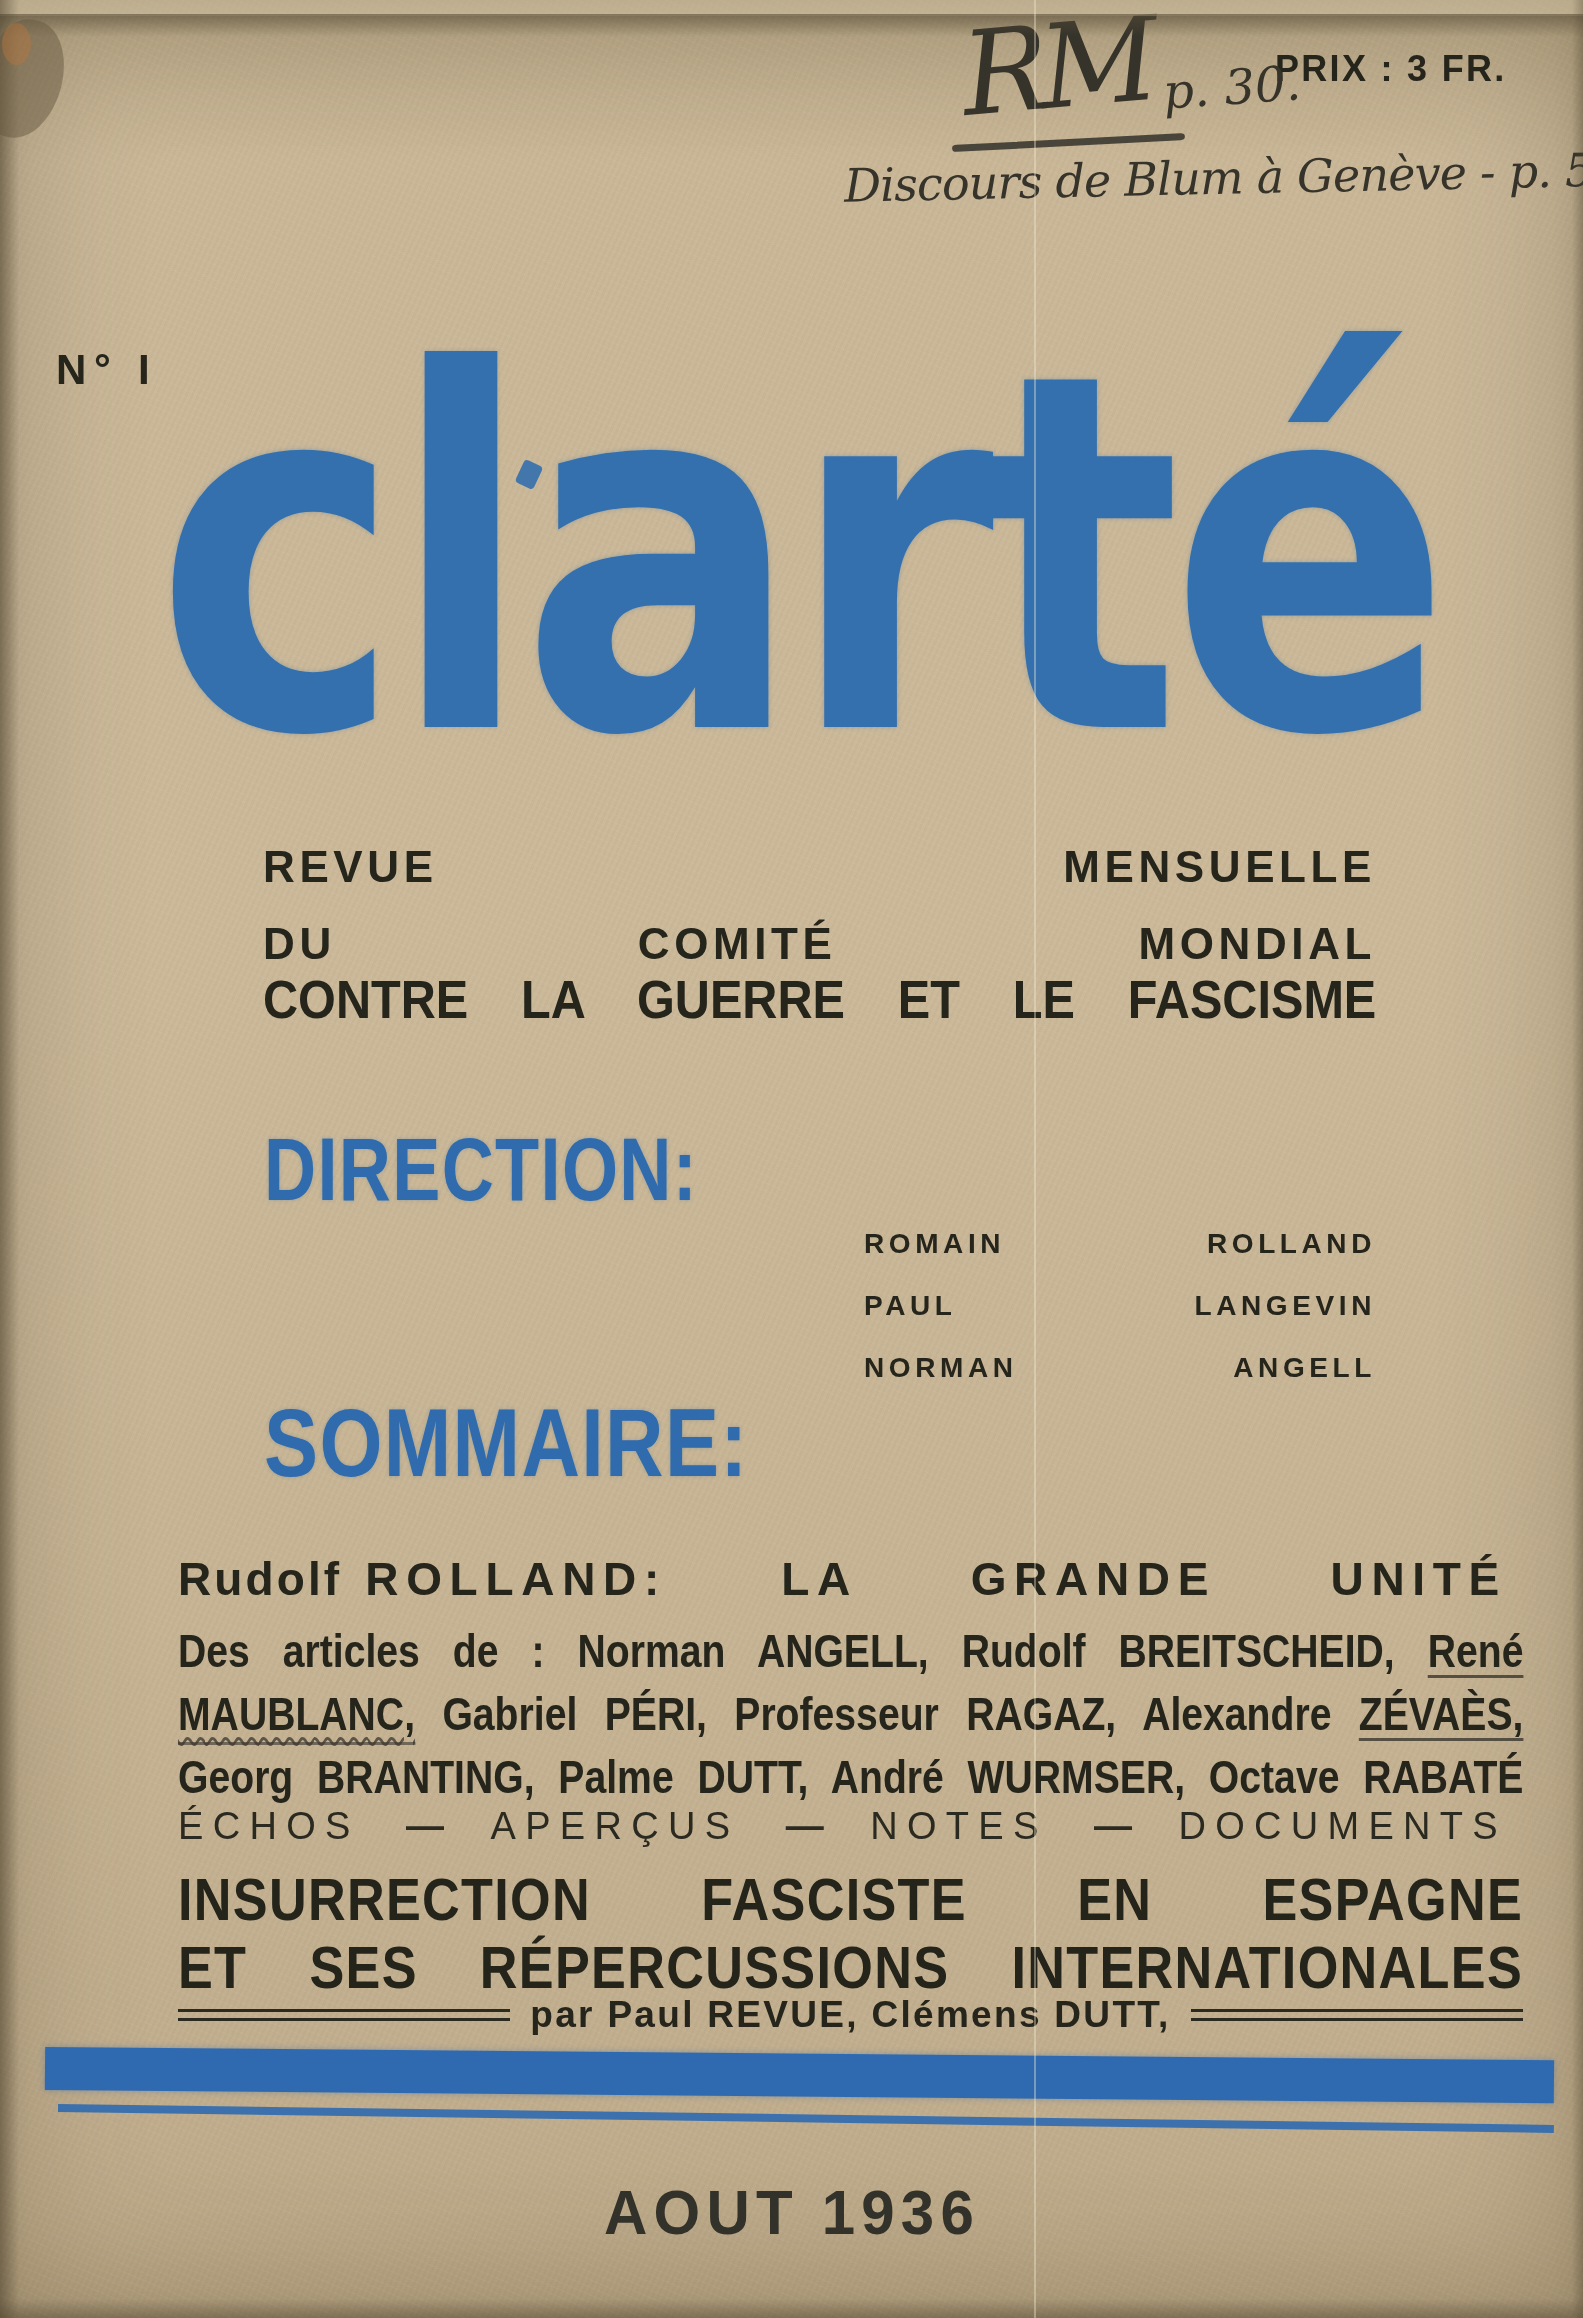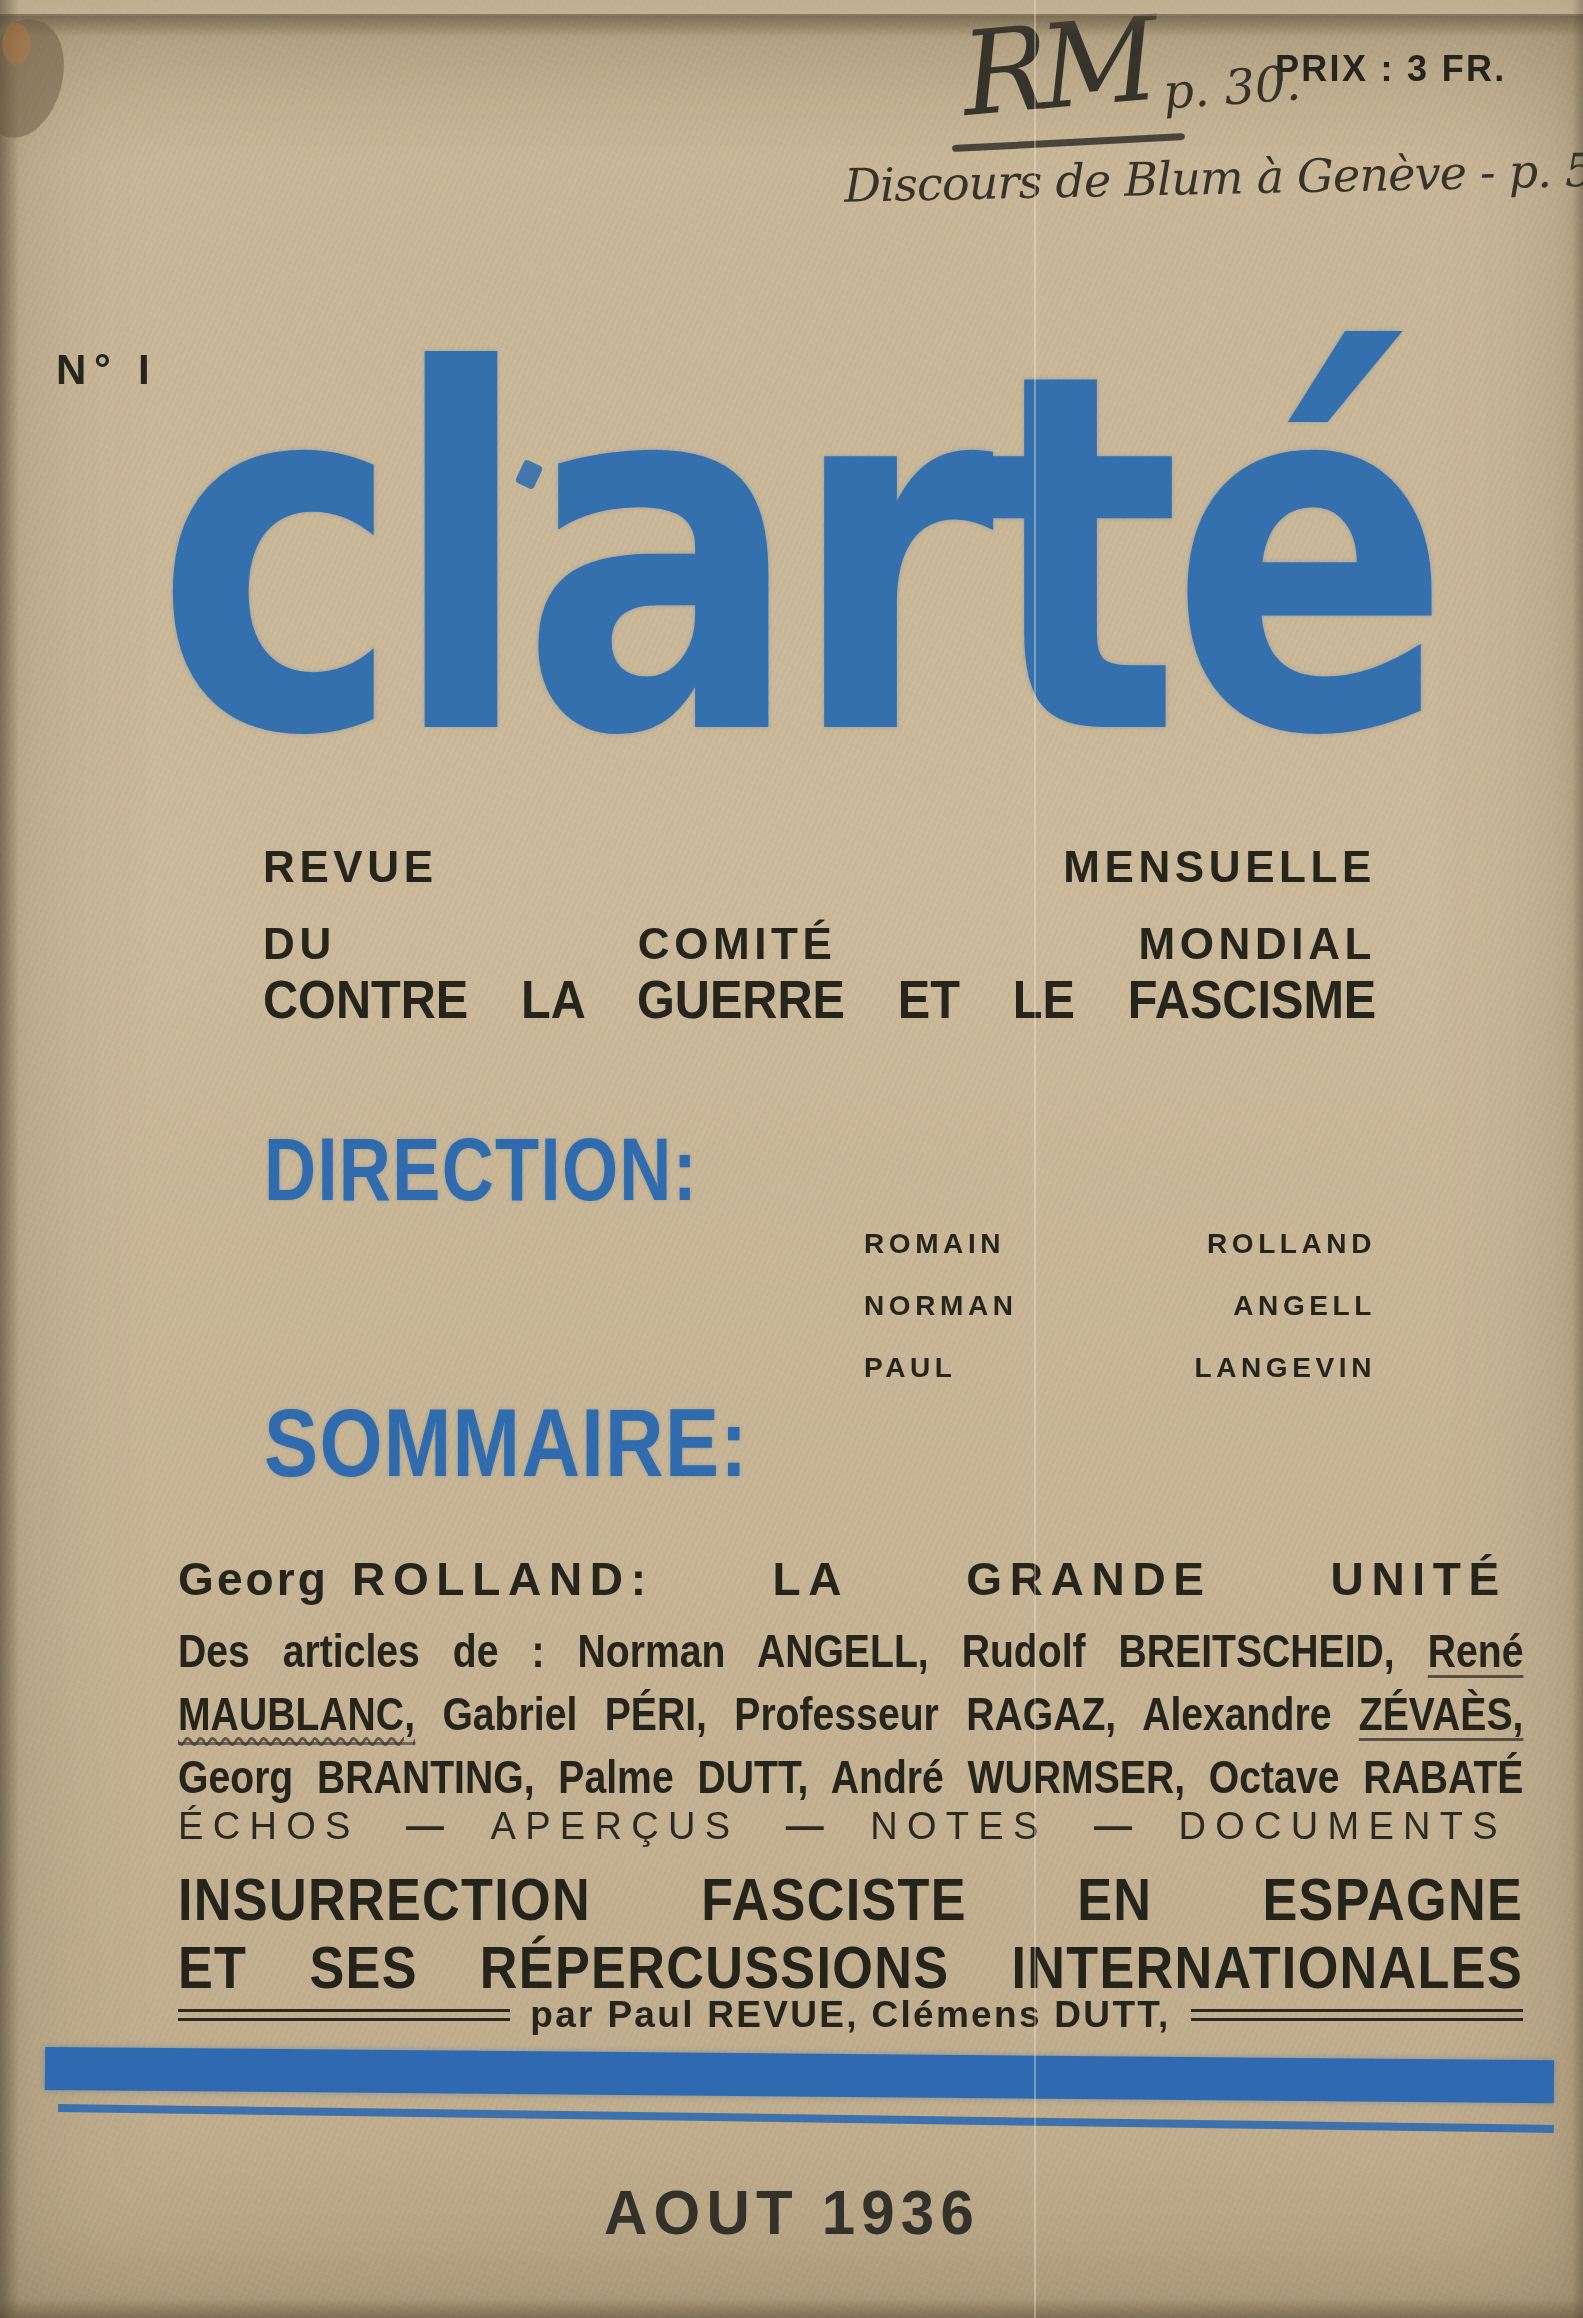"NORMAN ANGELL" div.director { order: before "PAUL LANGEVIN" -> after "PAUL LANGEVIN" }
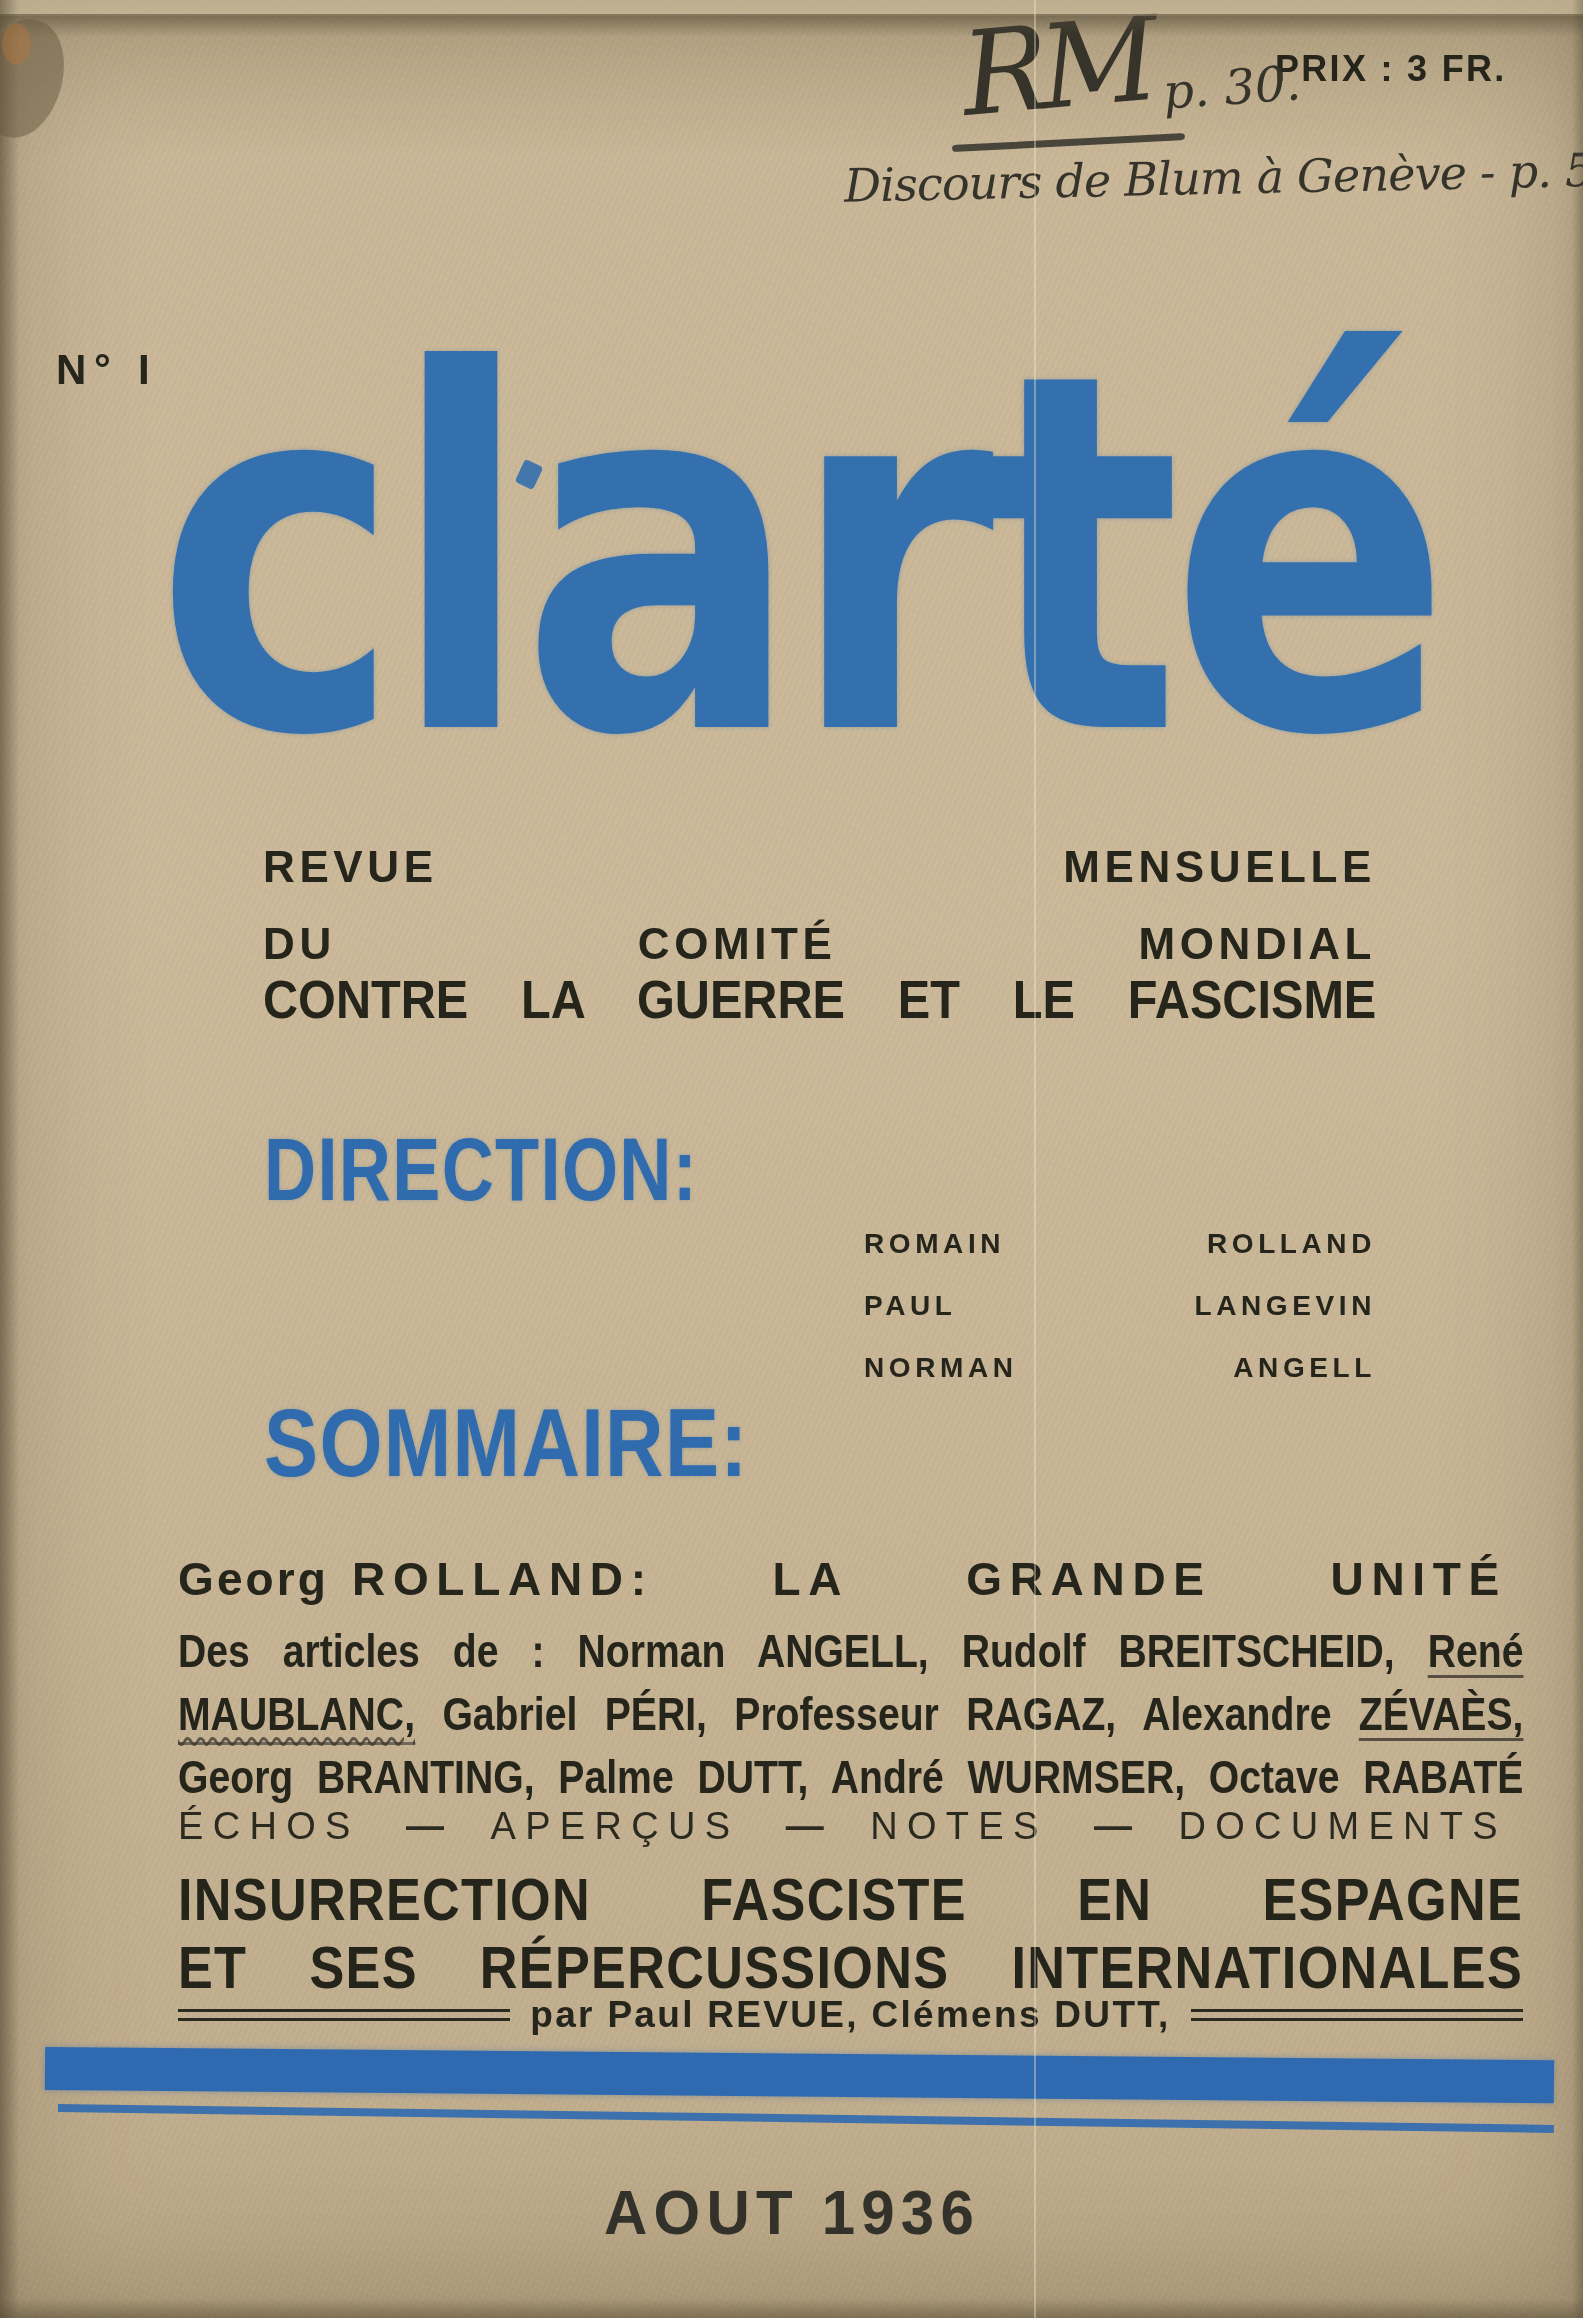"Georg" span.feature-author { text: Georg -> Rudolf }
